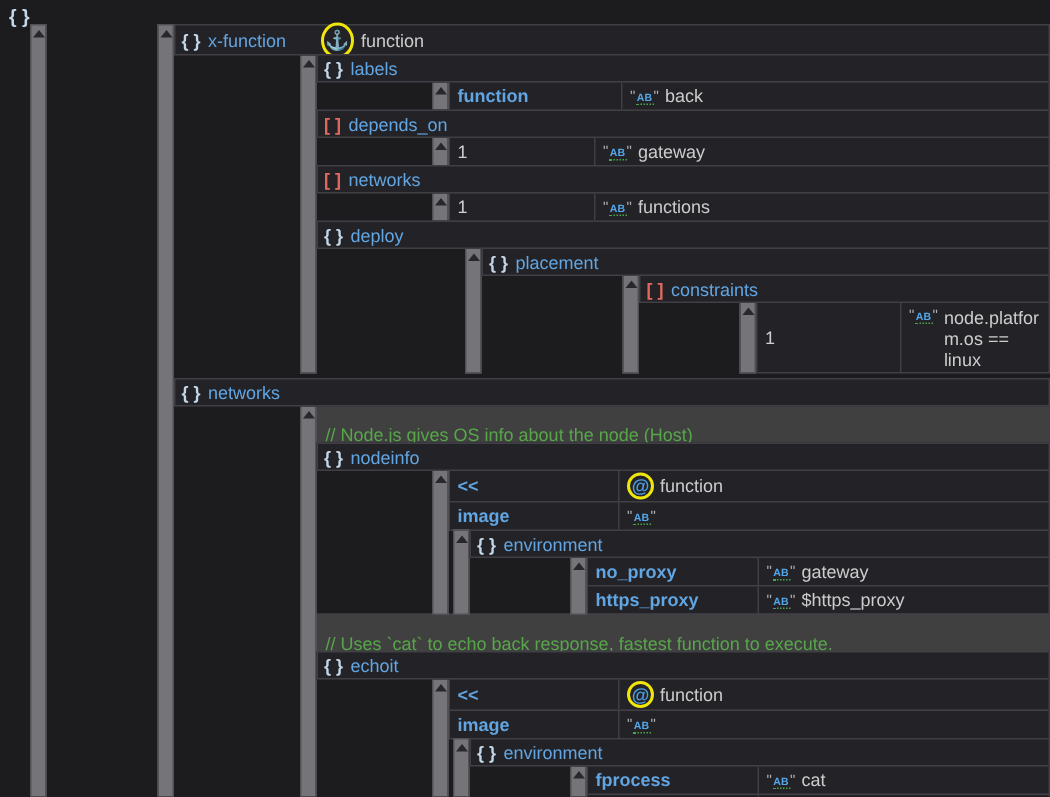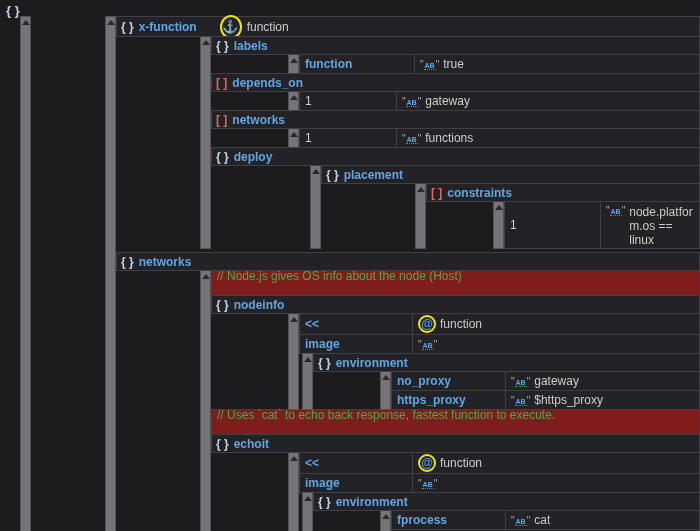"x-function" .key { font-weight: bold -> normal }
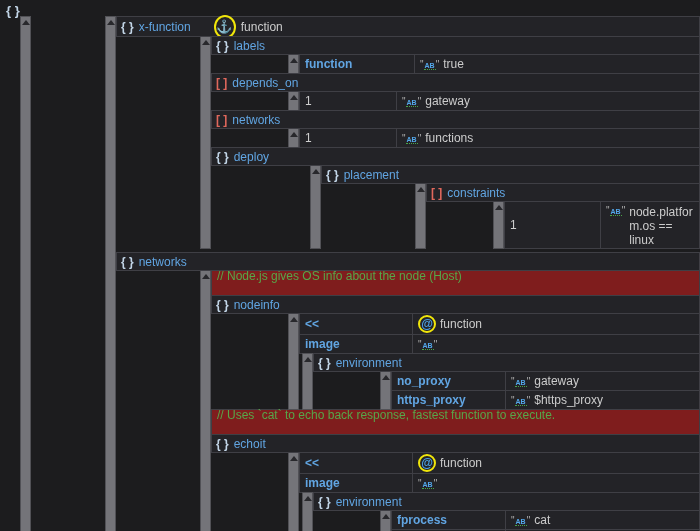"true" span.val { text: true -> back }
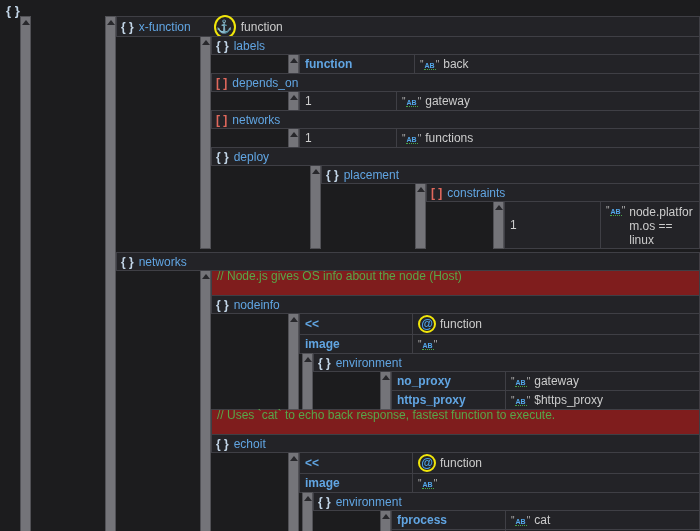"// Node.js gives OS info" .crow { align-items: flex-end -> flex-start; background: #7f1d1d -> #404040 }
